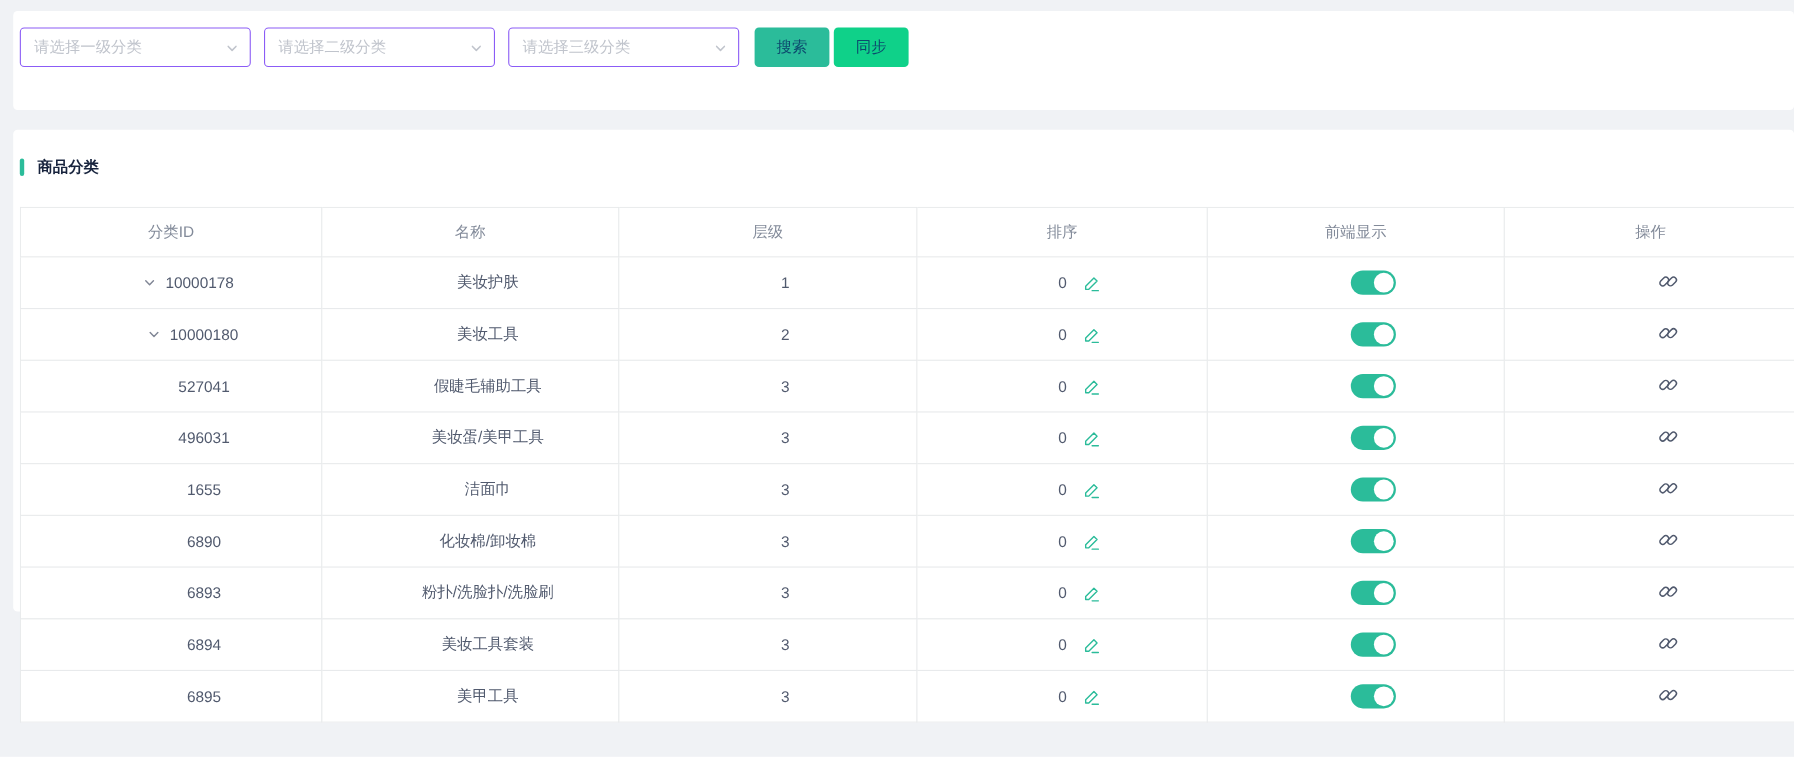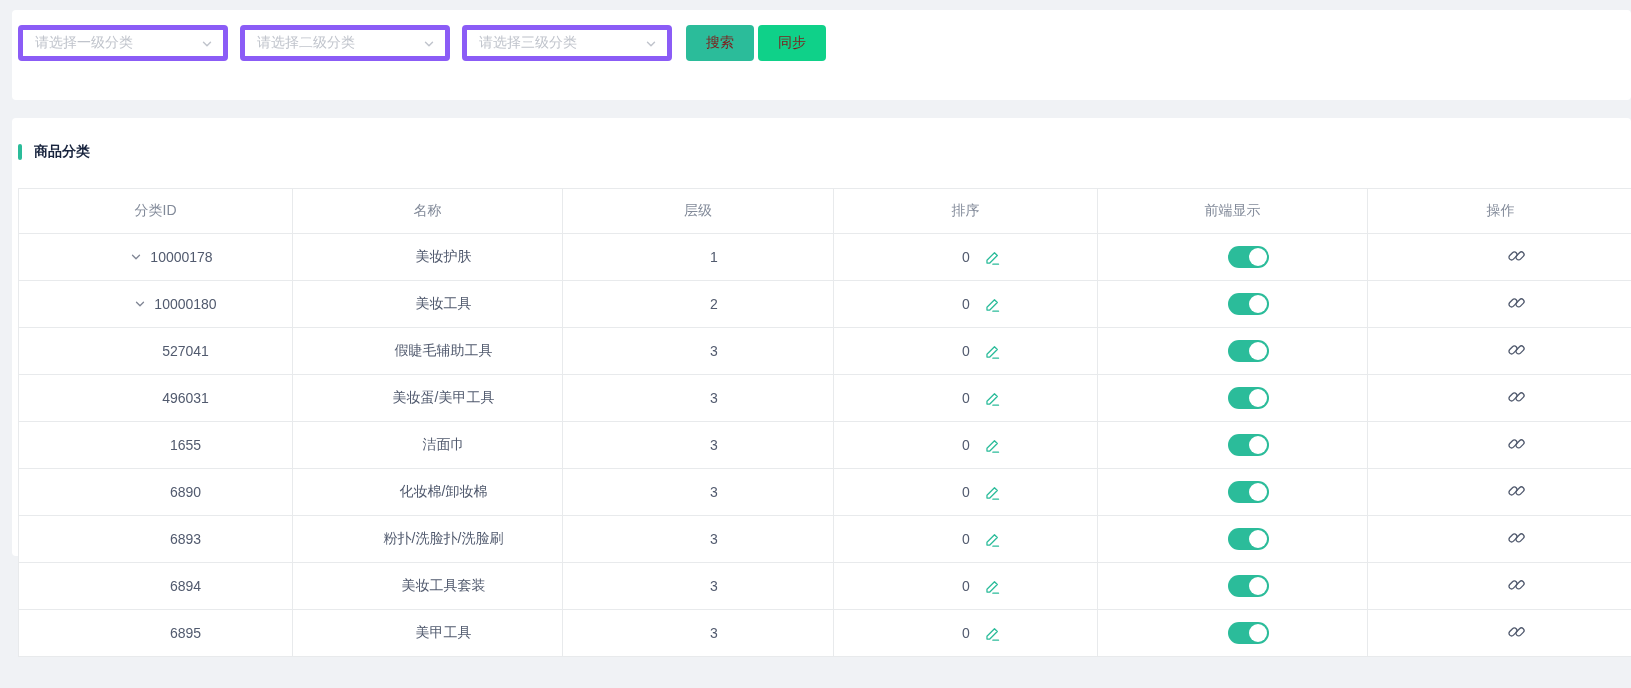"请选择一级分类" .select { border: 5px solid #8b5cf6 -> 1px solid #8b5cf6 }
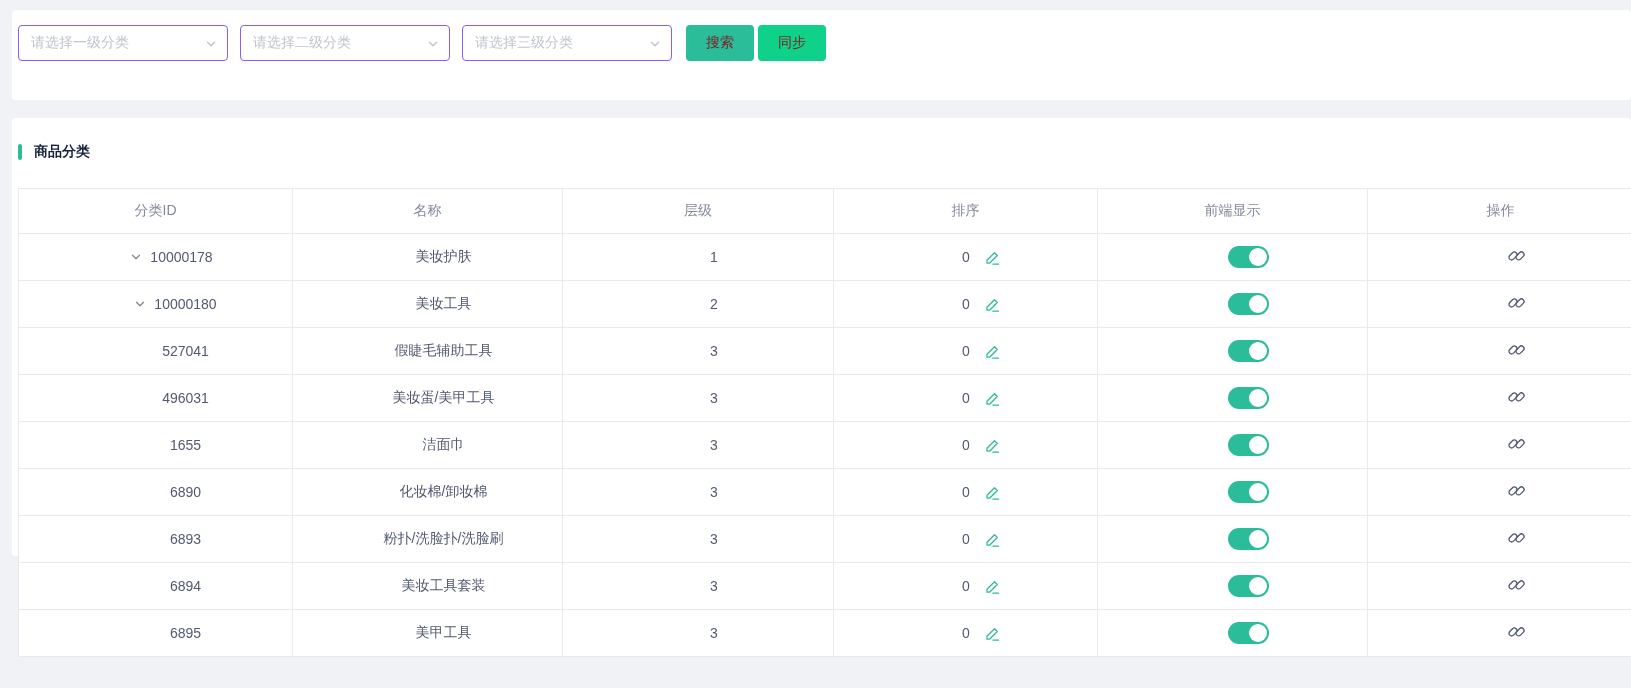"搜索" .btn { color: #7f1d1d -> #0c4a6e }
